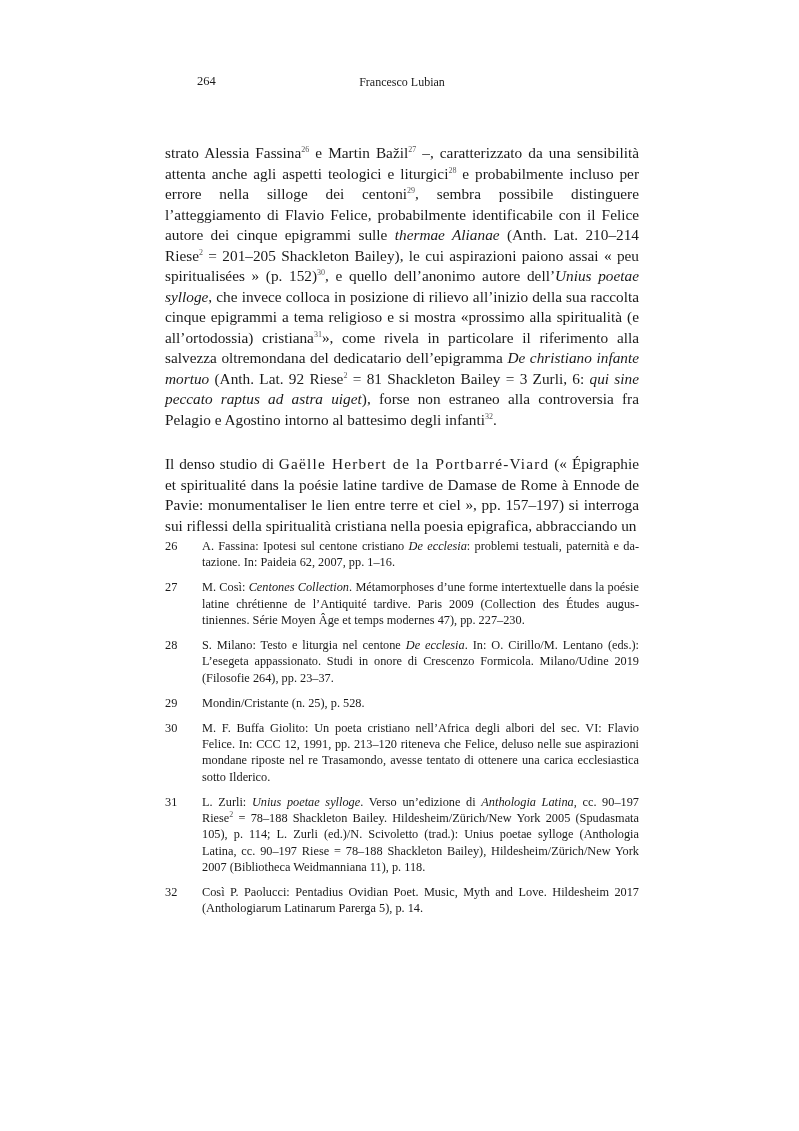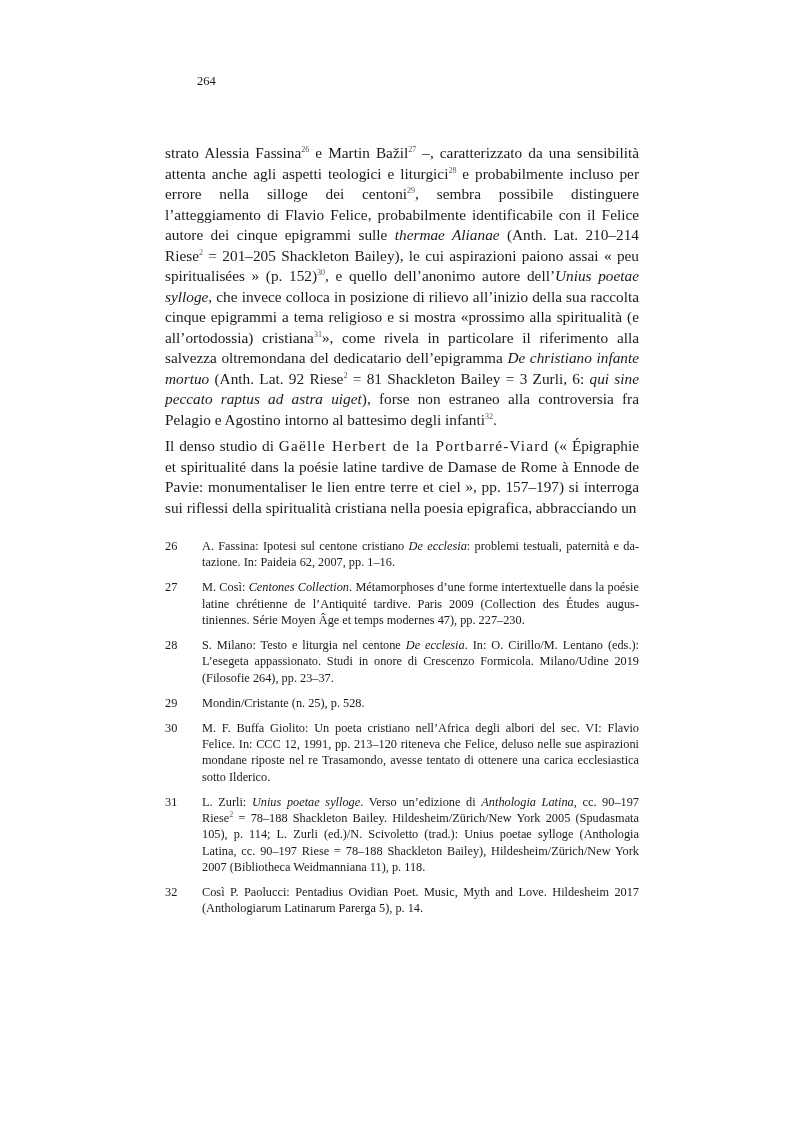"Francesco Lubian" div.running-title { html: none -> <div>Francesco Lubian</div> }
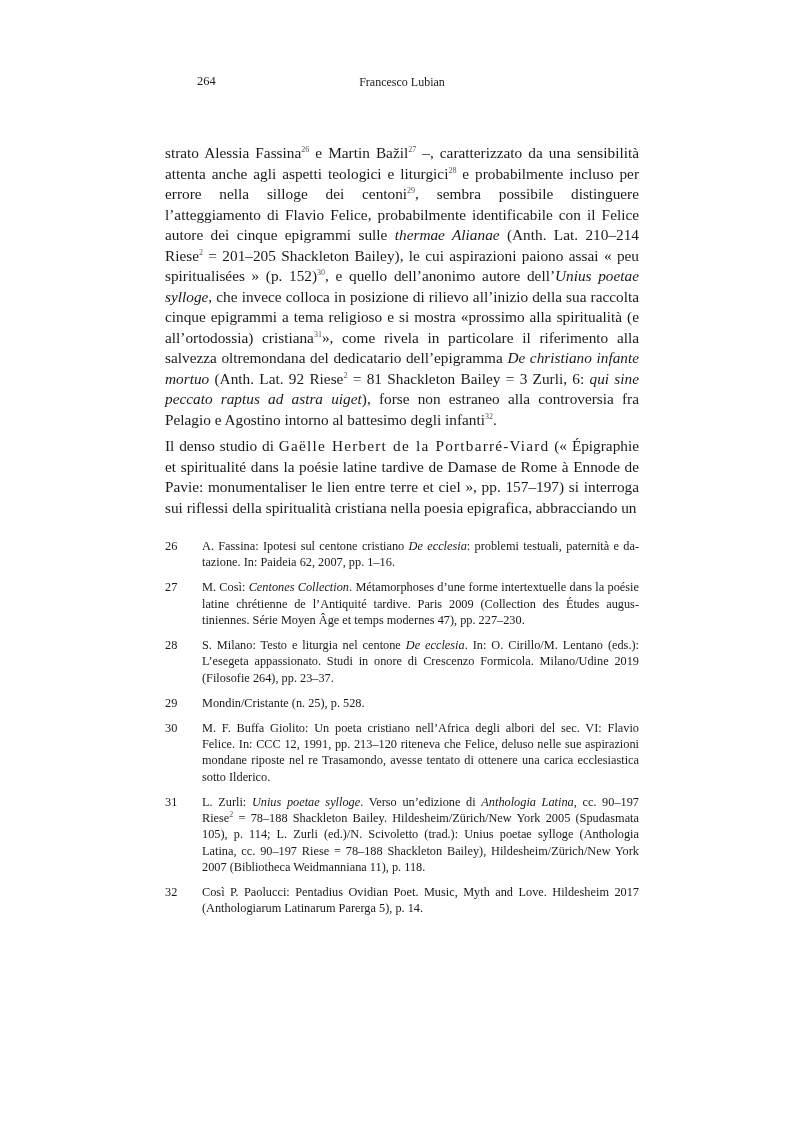"Il denso studio di Gaëlle" .body-text p + p { margin-top: 6px -> 24px }
